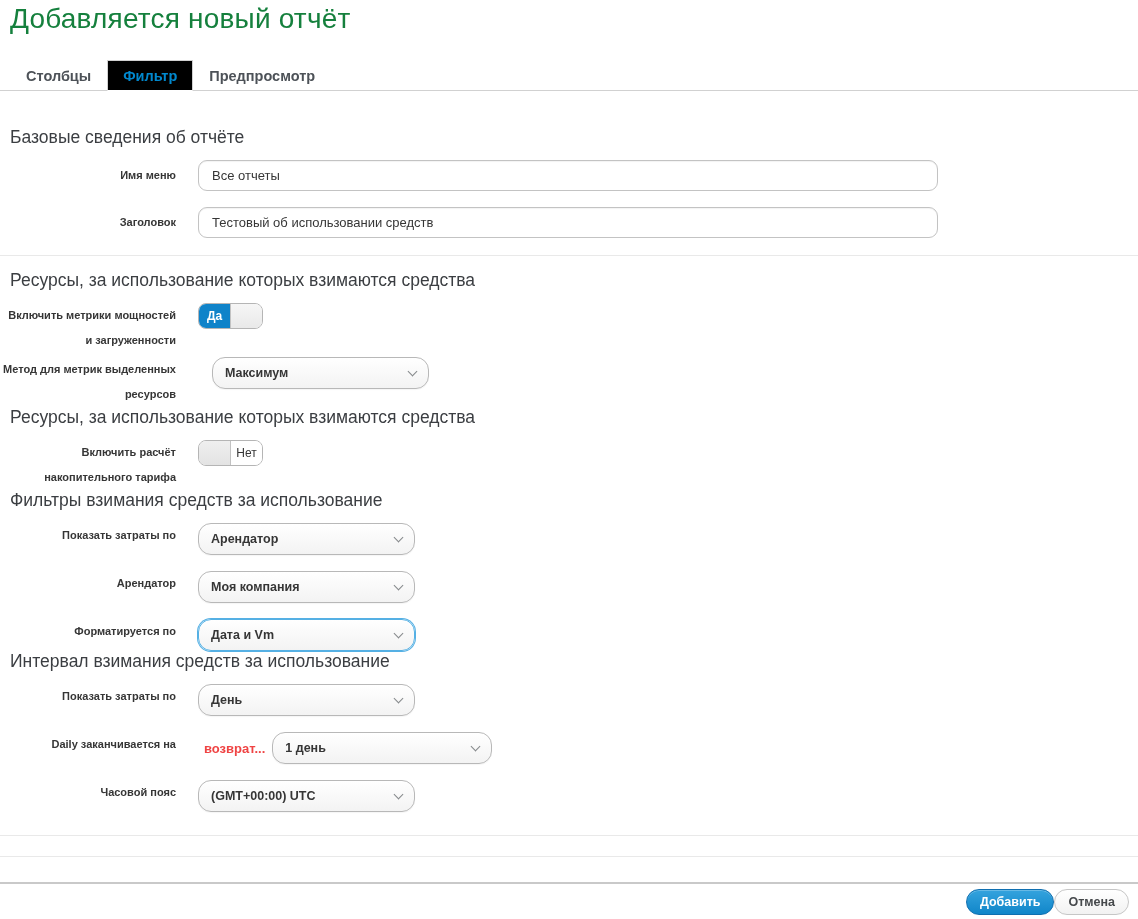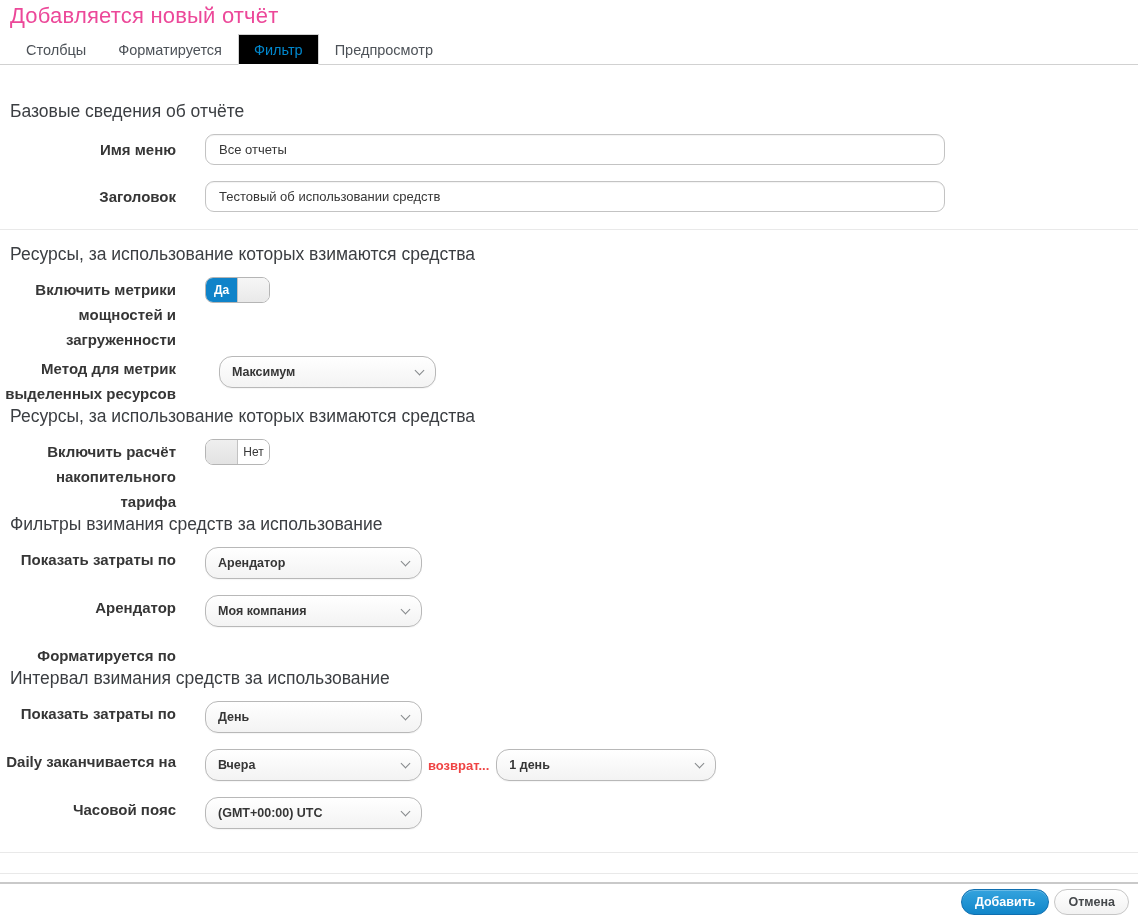"Добавляется новый отчёт" h1.page-title { color: #ec4899 -> #15803d; font-size: 22px -> 28px; margin: 3px 0 4px 10px -> 3px 0 24px 10px }
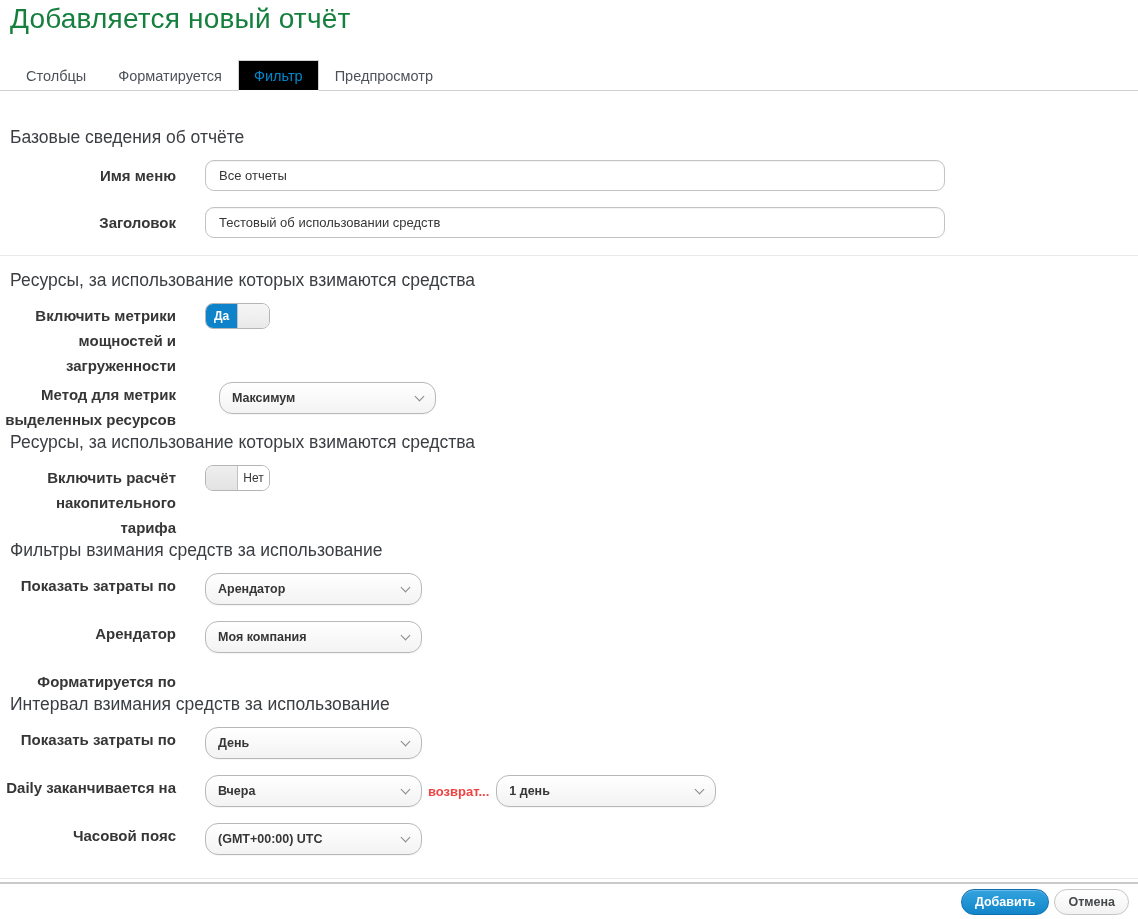"Столбцы" .tabbar { font-weight: none -> bold }
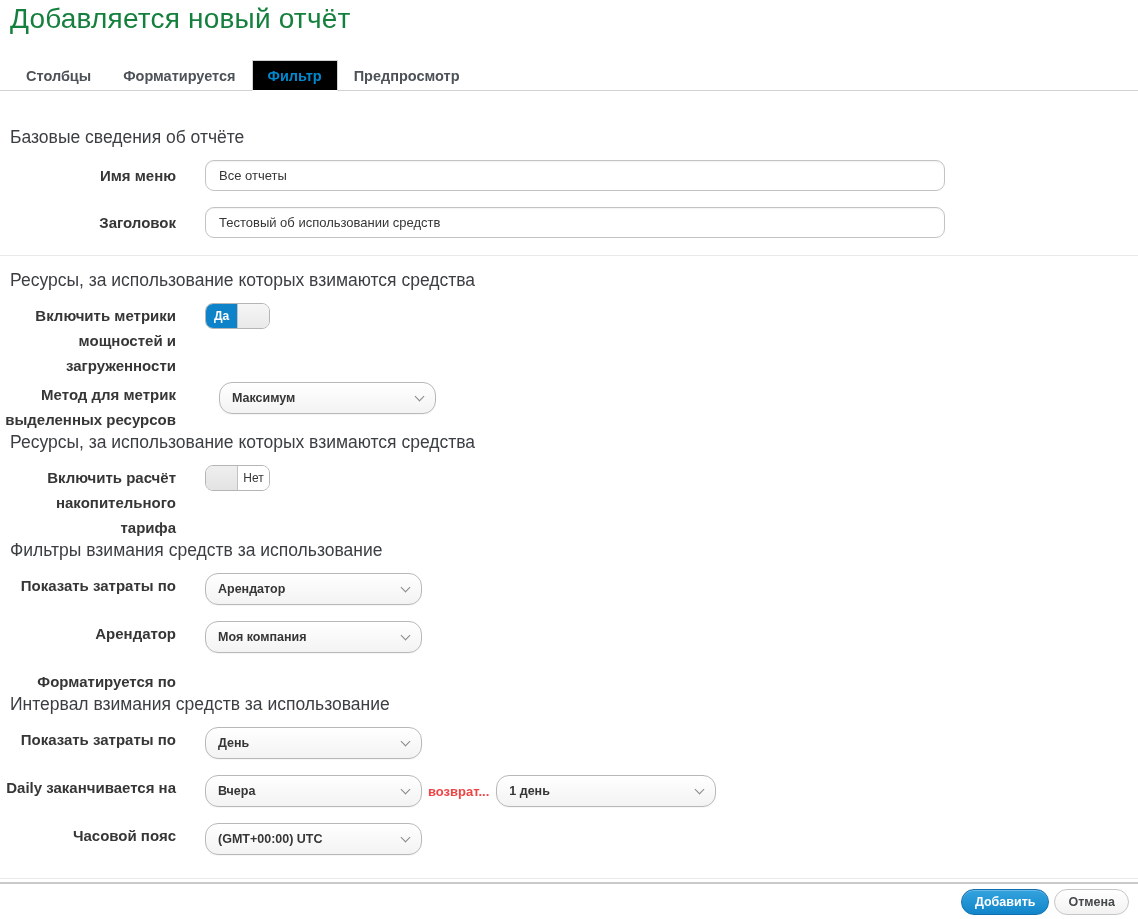"Форматируется" div.tab { html: <div>Форматируется</div> -> none }
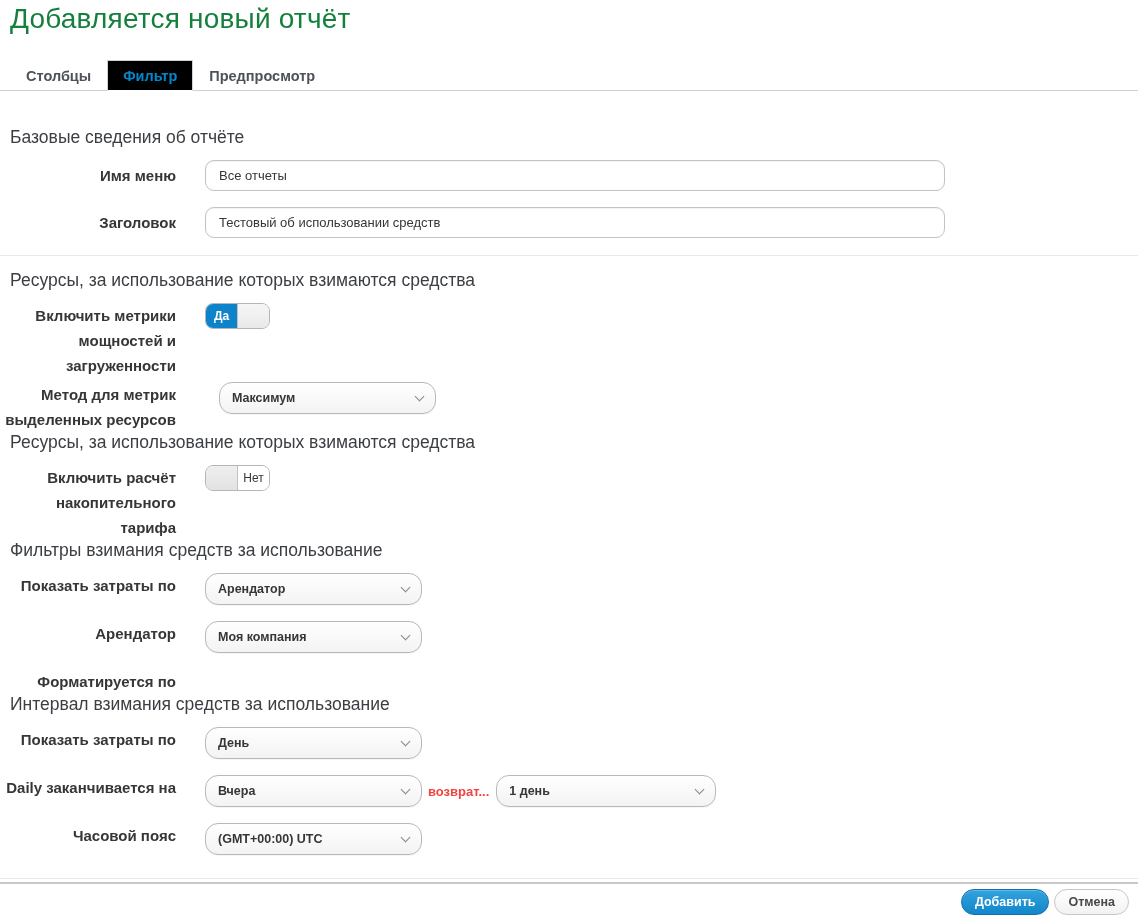"Имя меню" .form-label { font-size: 15px -> 11px }
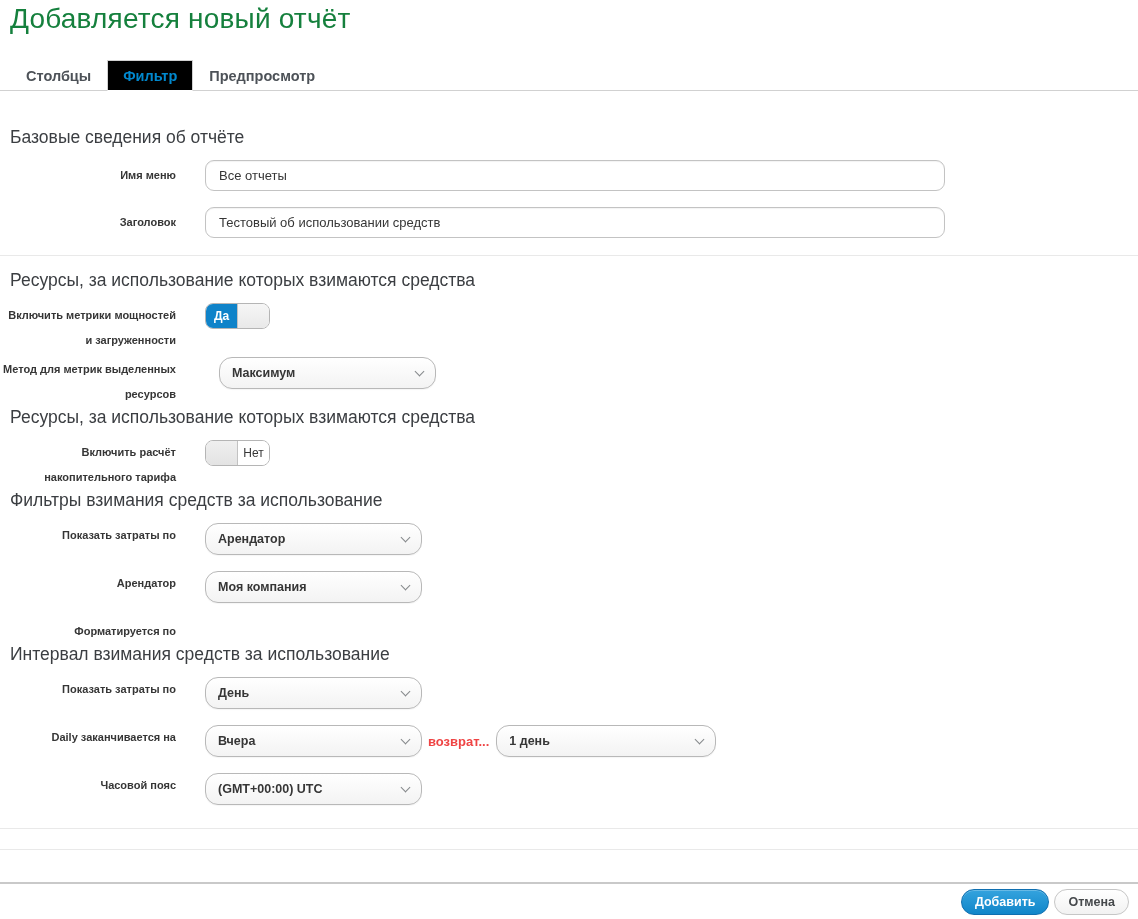"Все отчеты" .ctrl { margin-left: 19px -> 12px }
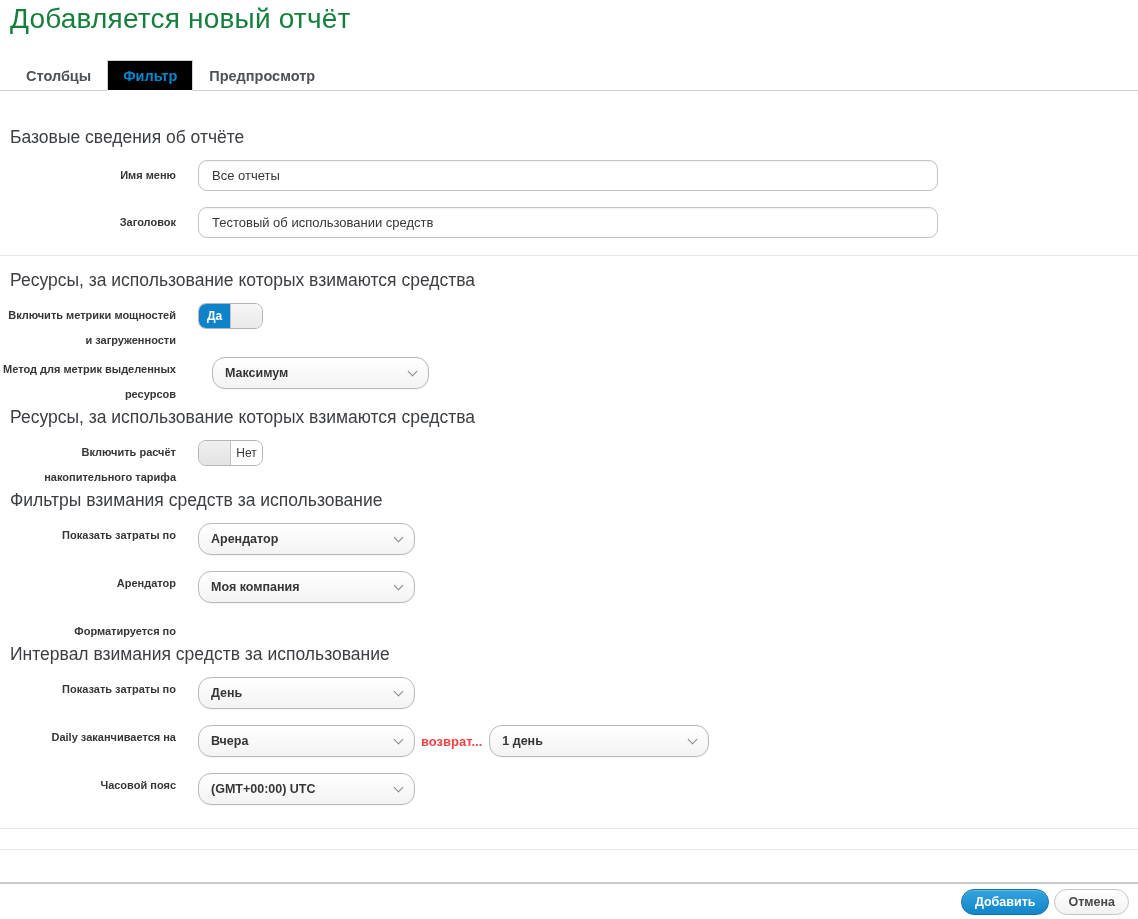"Дата и Vm" div.ctrl { html: none -> <div> <div> <span>Дата и Vm</span> <span></span> </div> </div> }
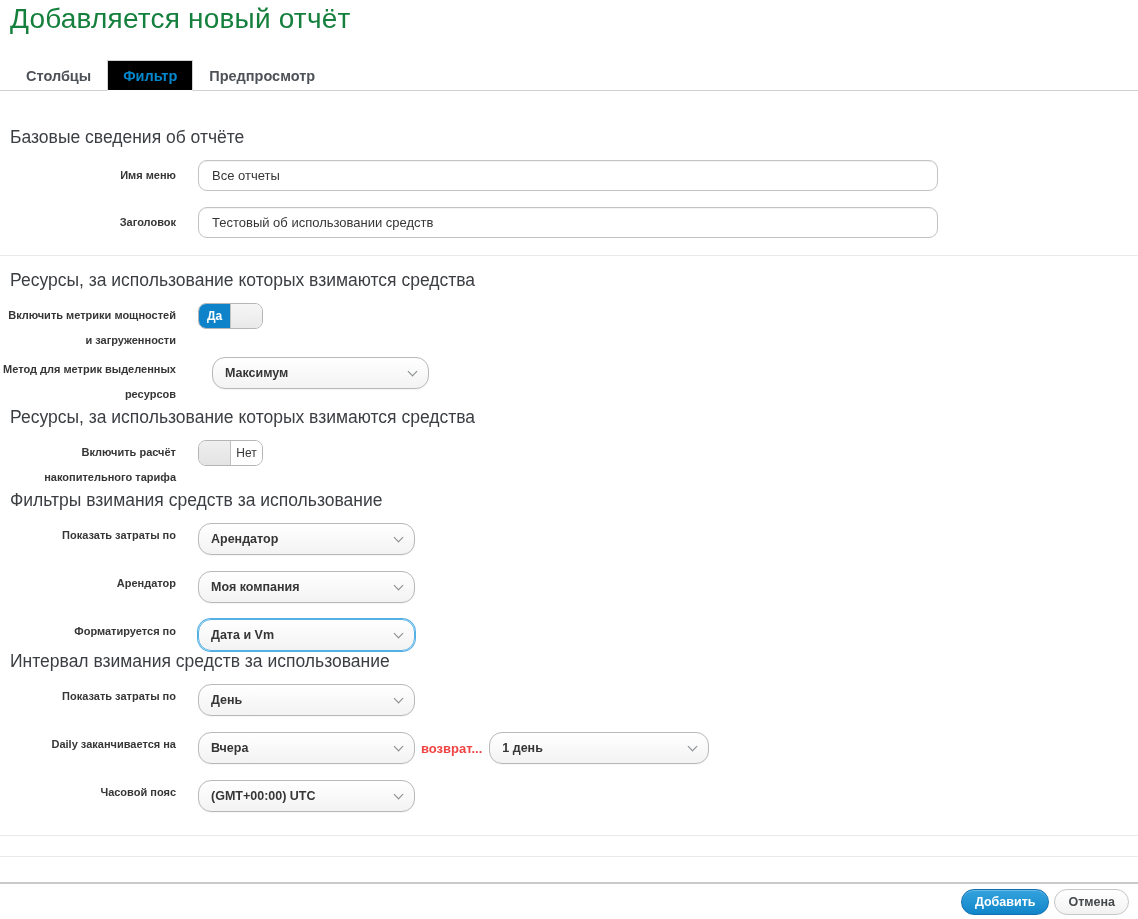"Вчера" div.select-btn { html: <div> <span>Вчера</span> <span></span> </div> -> none }
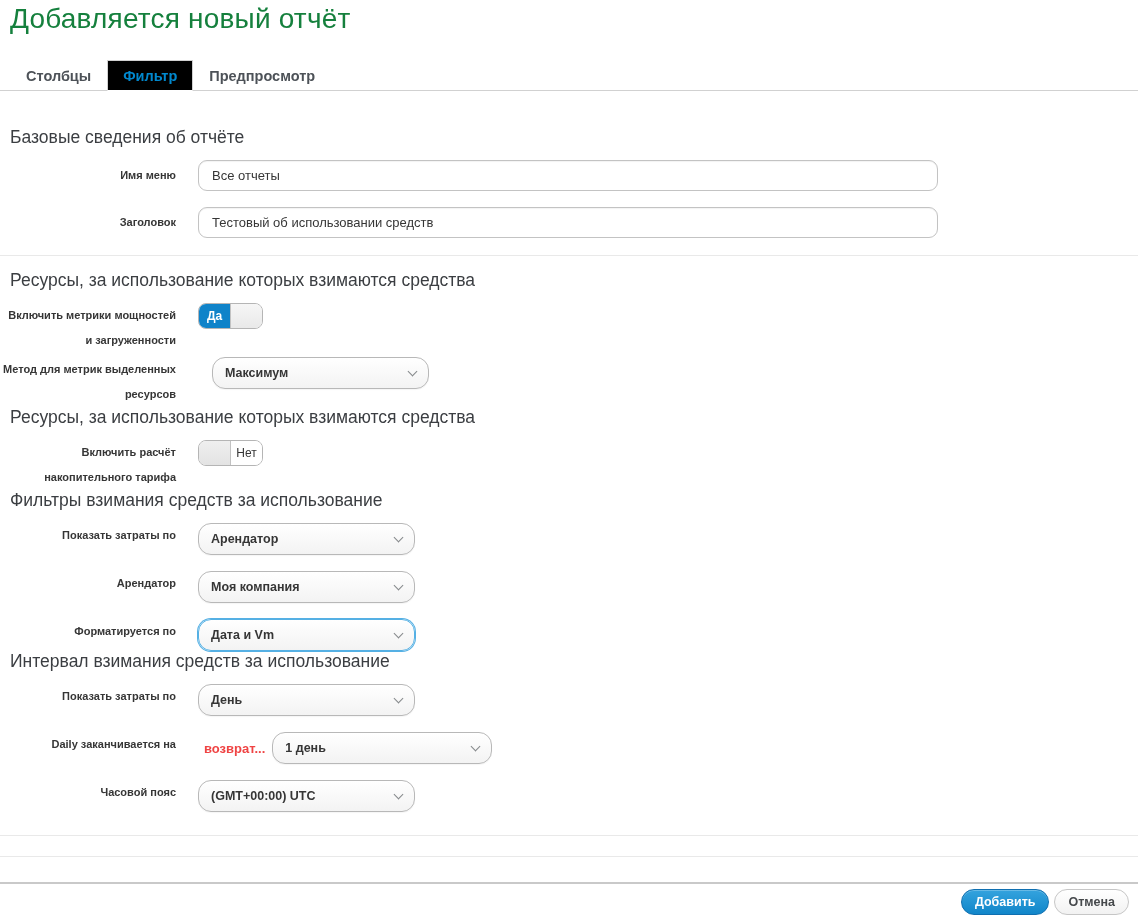"Добавить" .footer { gap: 5px -> none }
